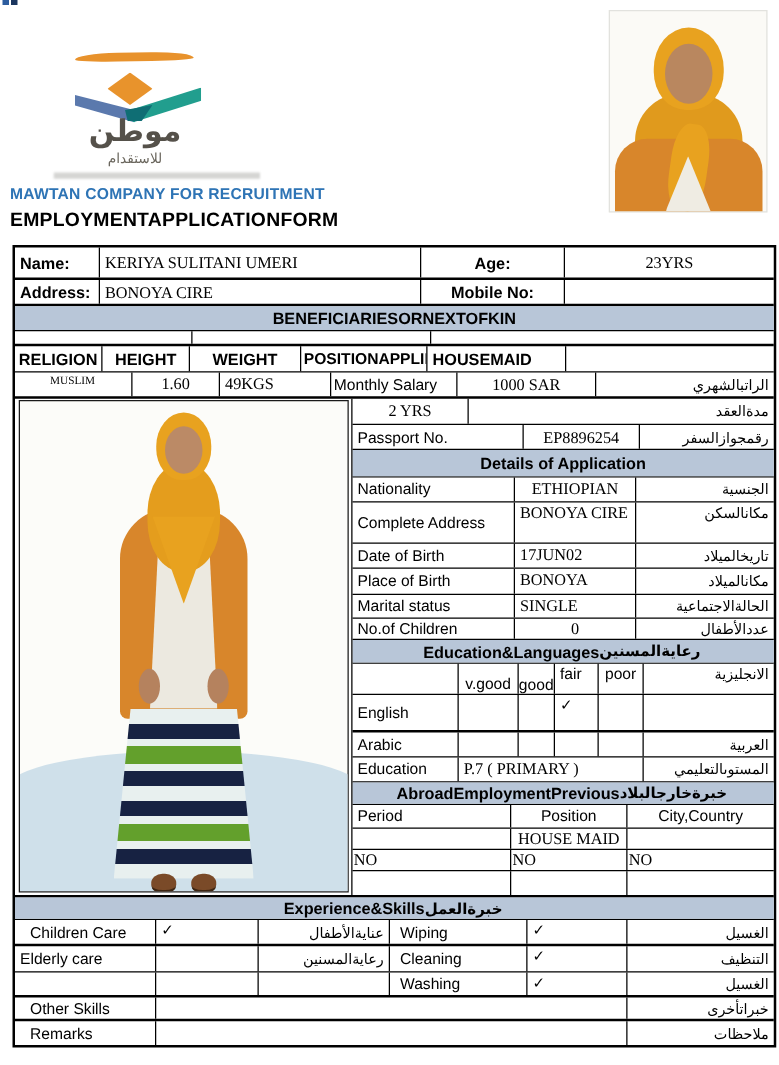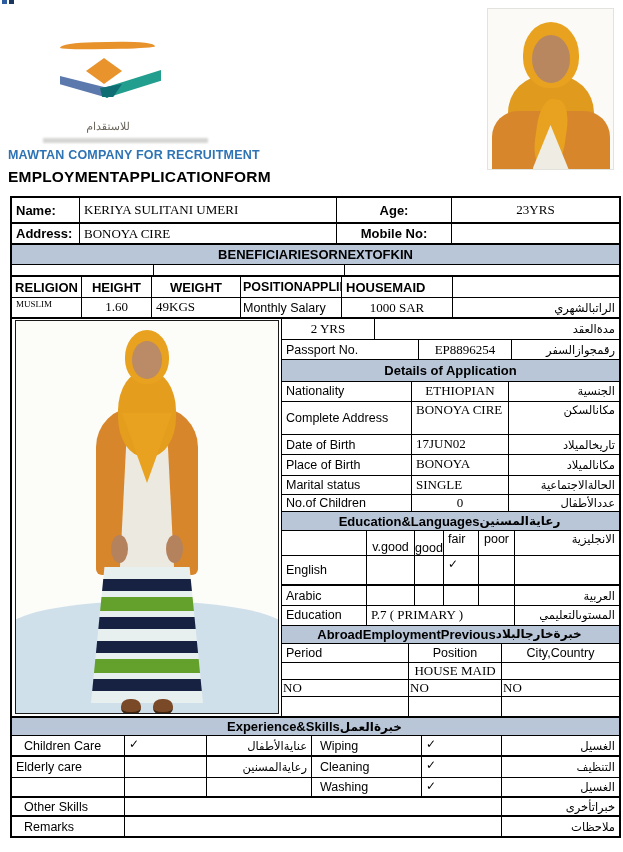"موطن" div.ar-name { html: none -> <div>موطن</div> }
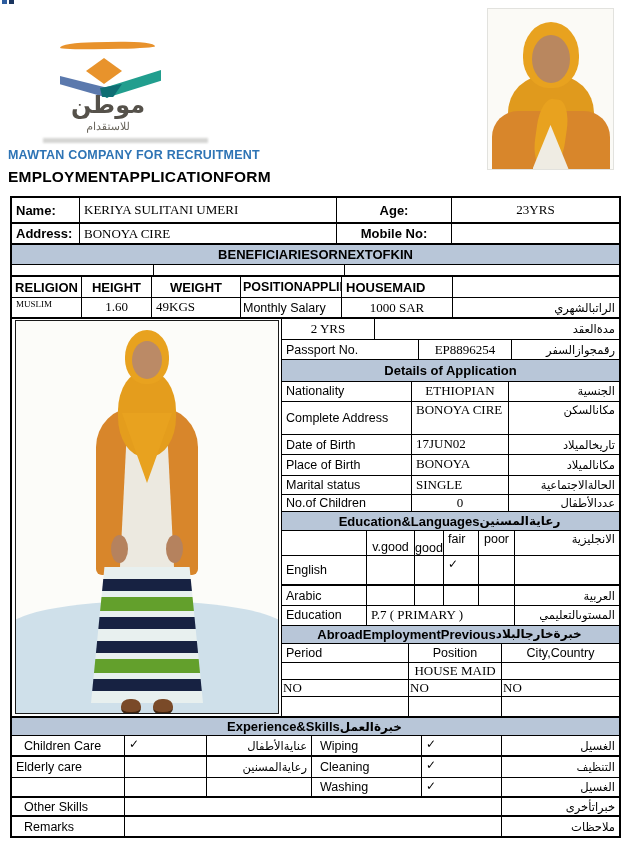"MUSLIM" .tiny { margin-left: none -> 24px }
